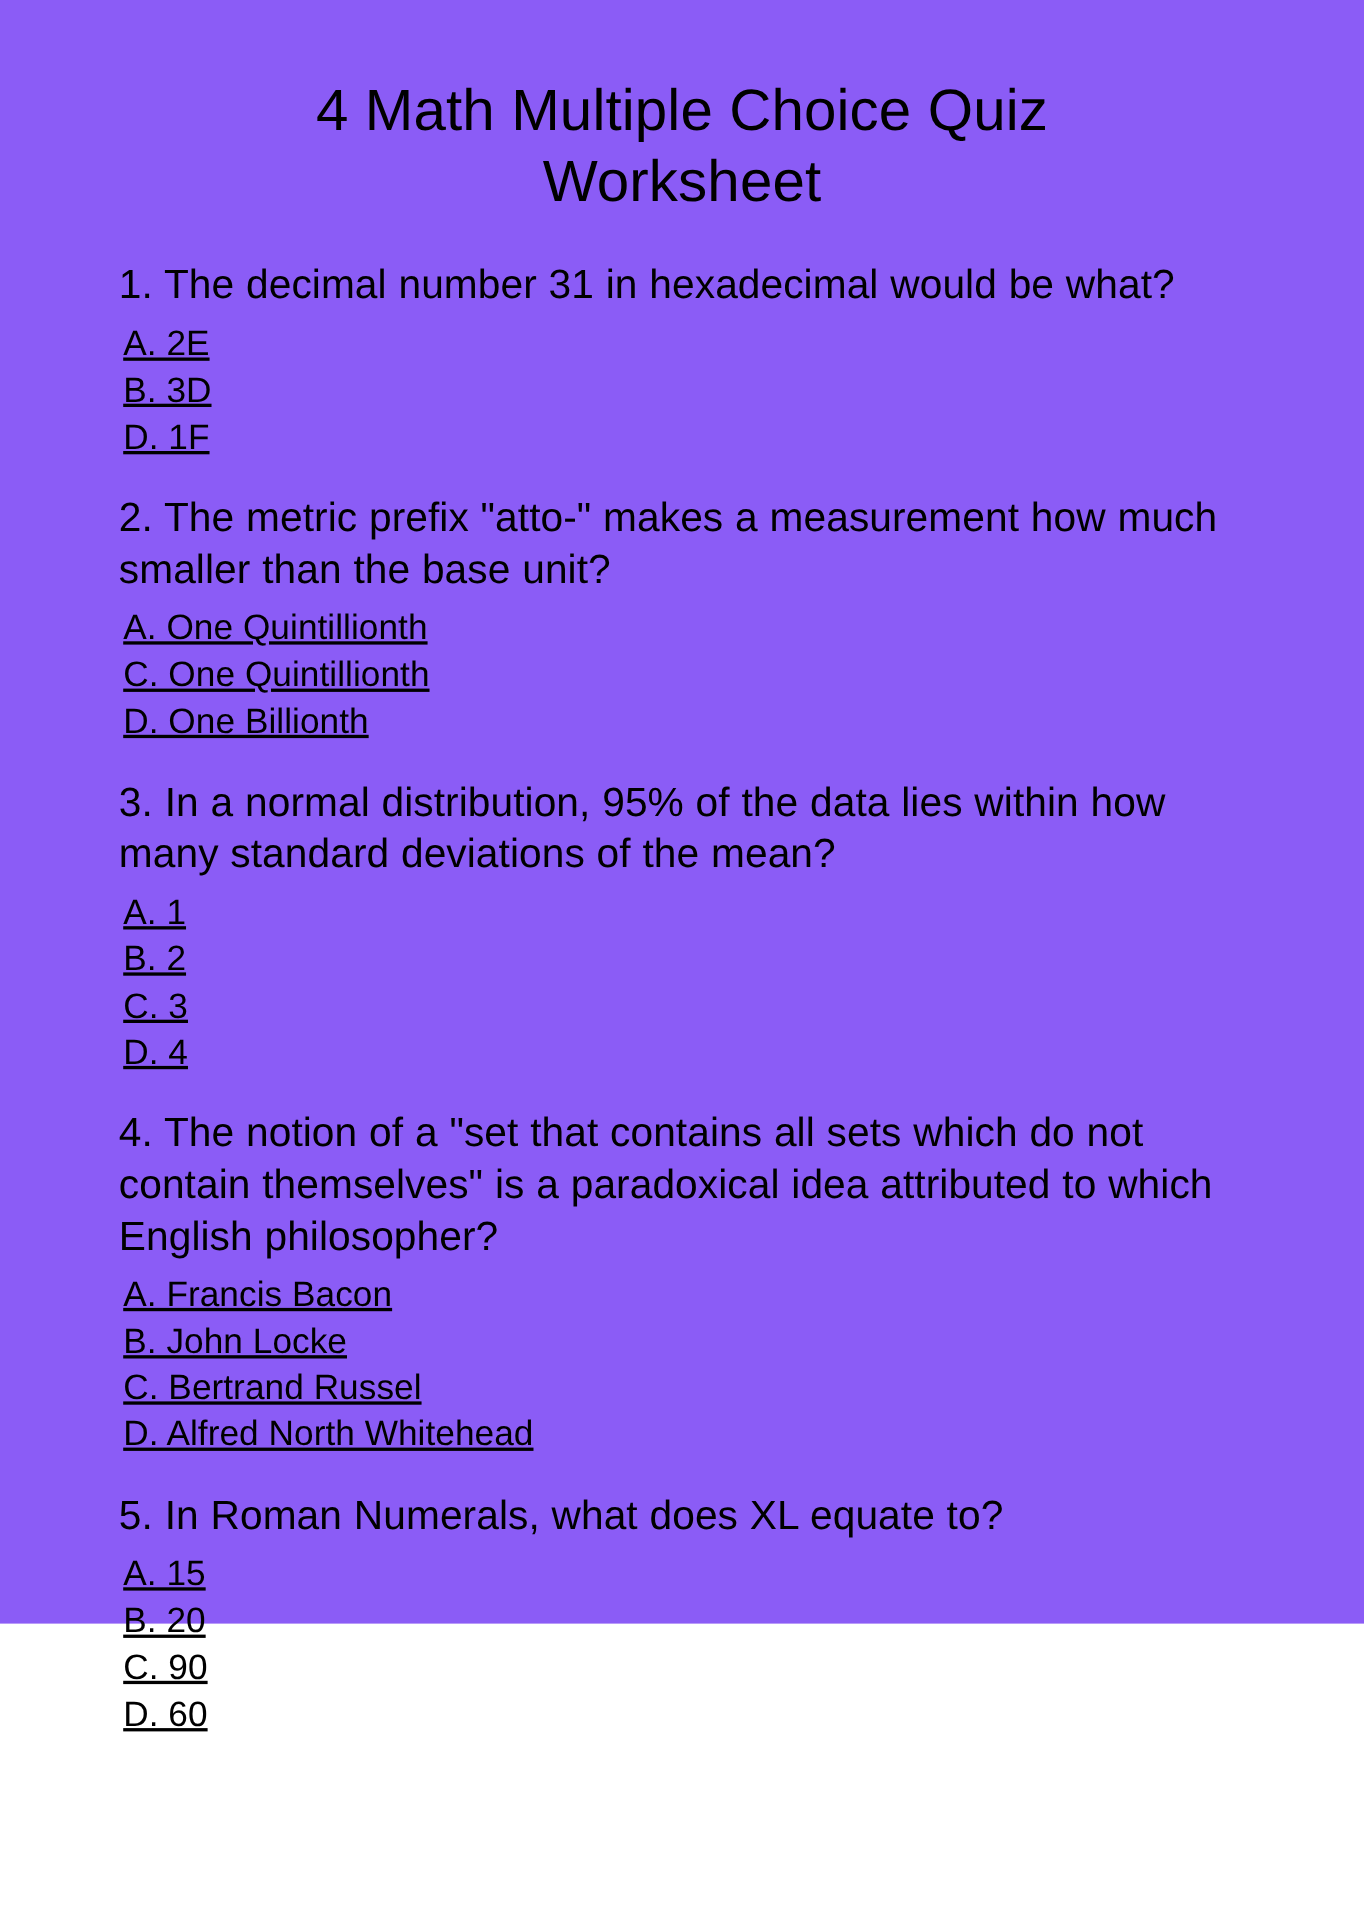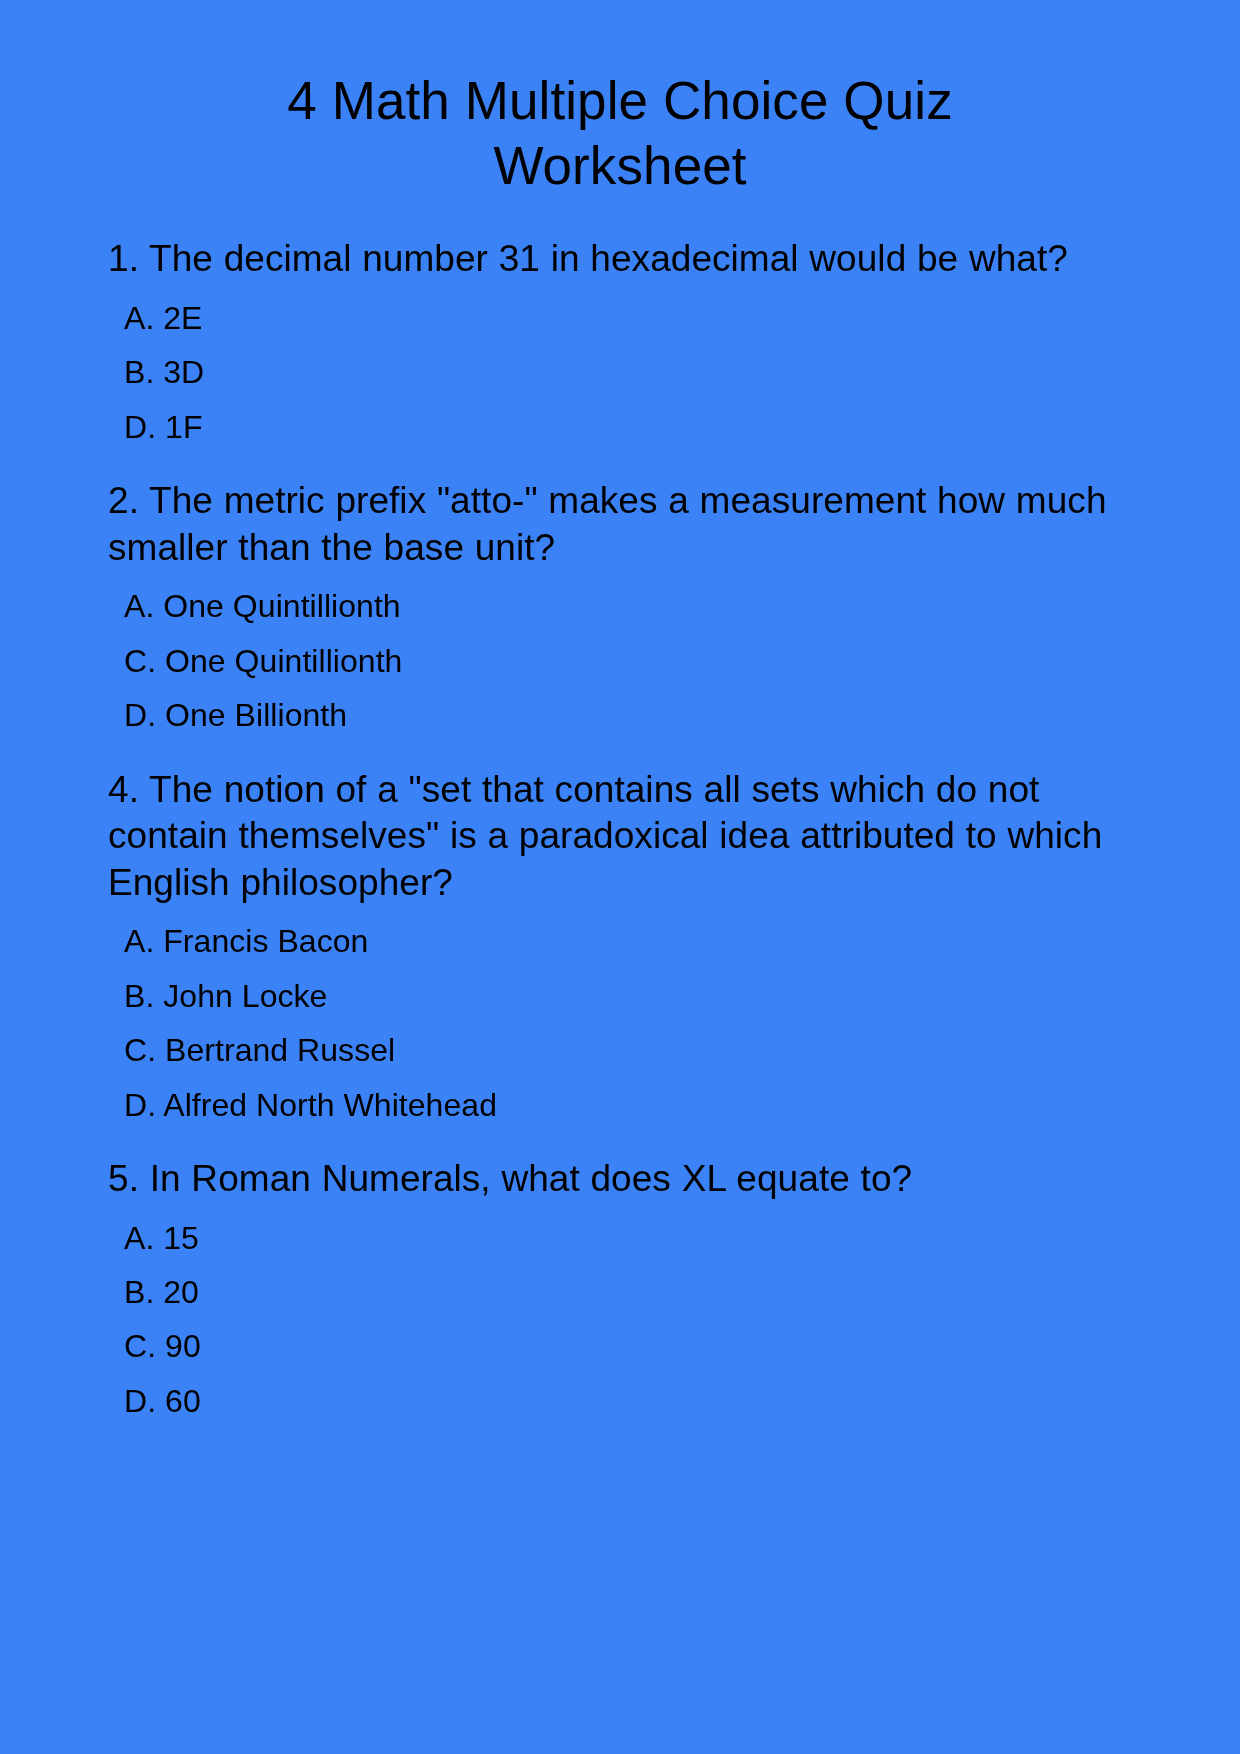"4 Math Multiple Choice Quiz" .page { background: #3b82f6 -> #8b5cf6; height: 1754px -> 1476px }
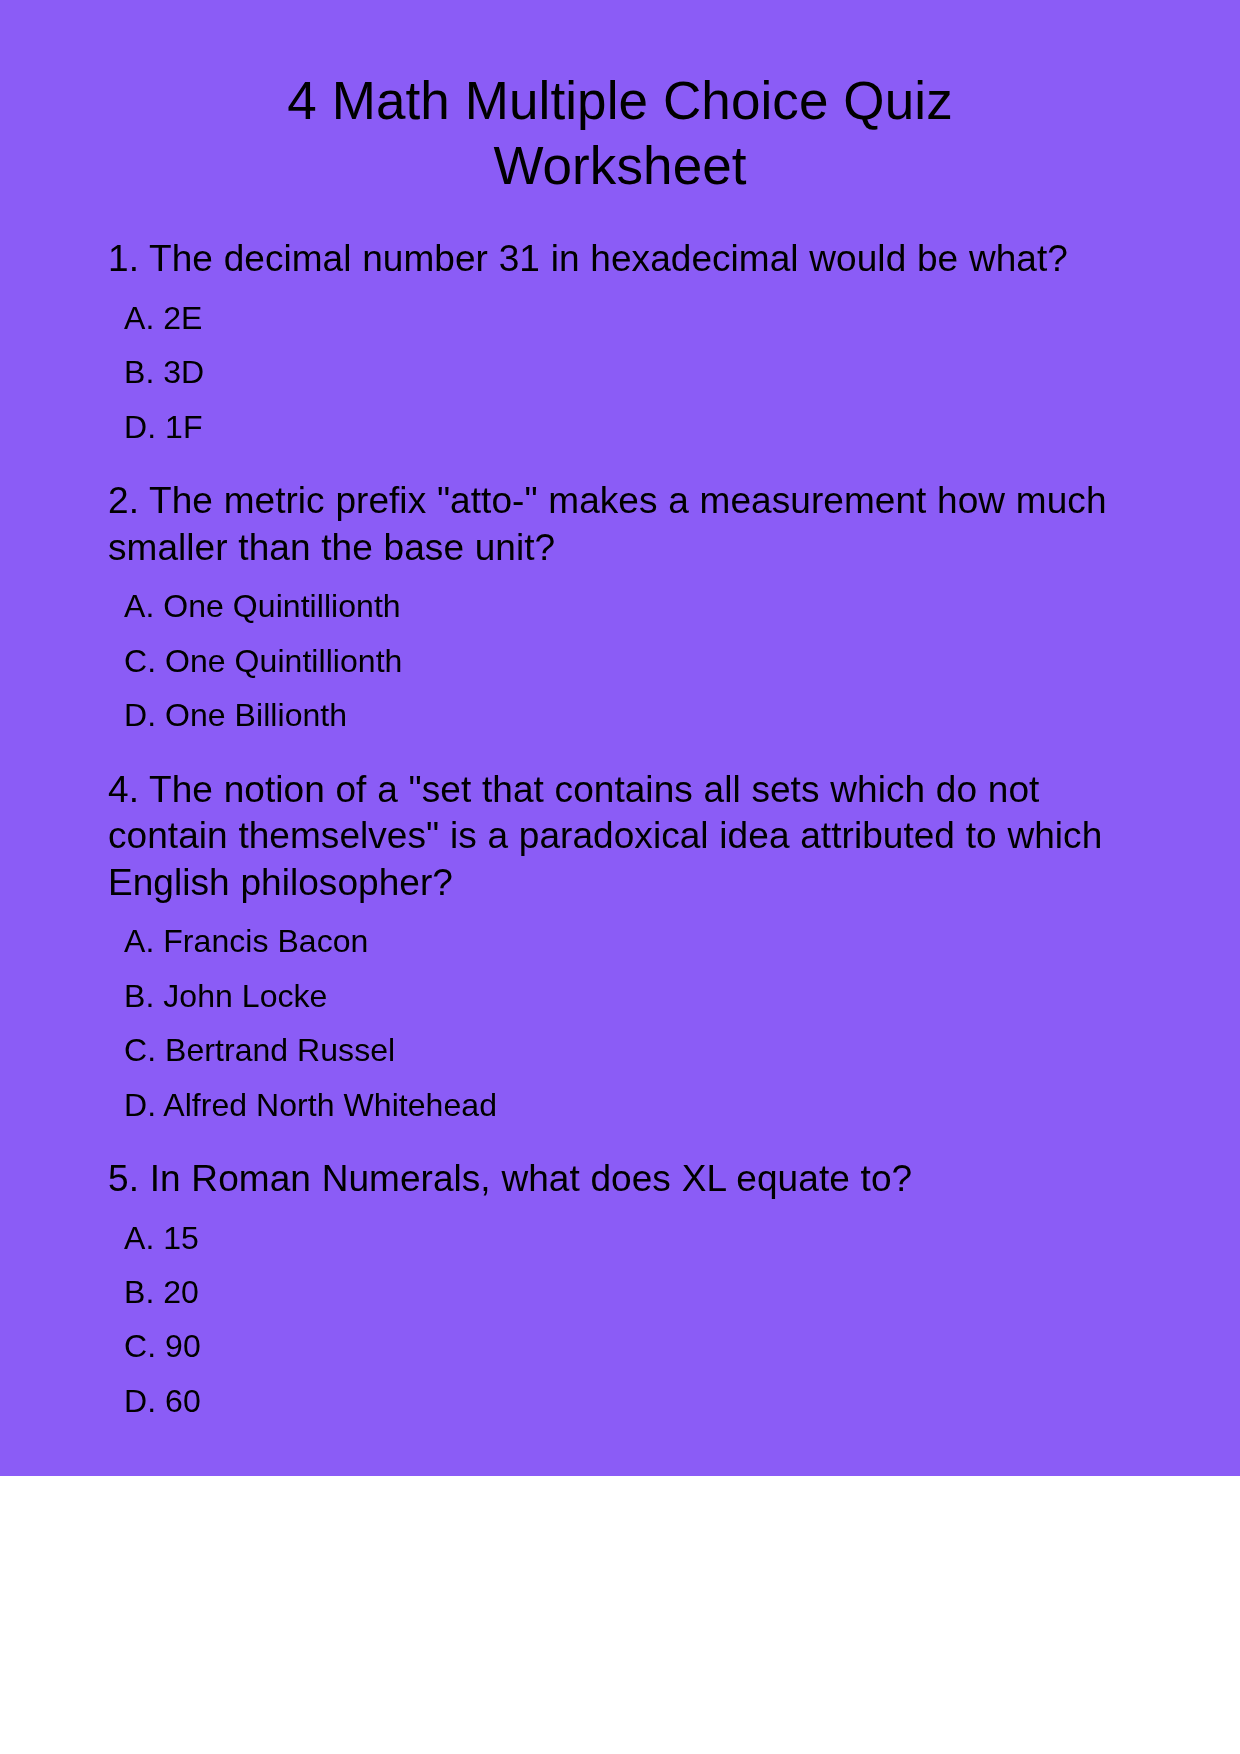"A. 2E" .option-item { margin: 16px -> 4px; text-decoration: none -> underline }
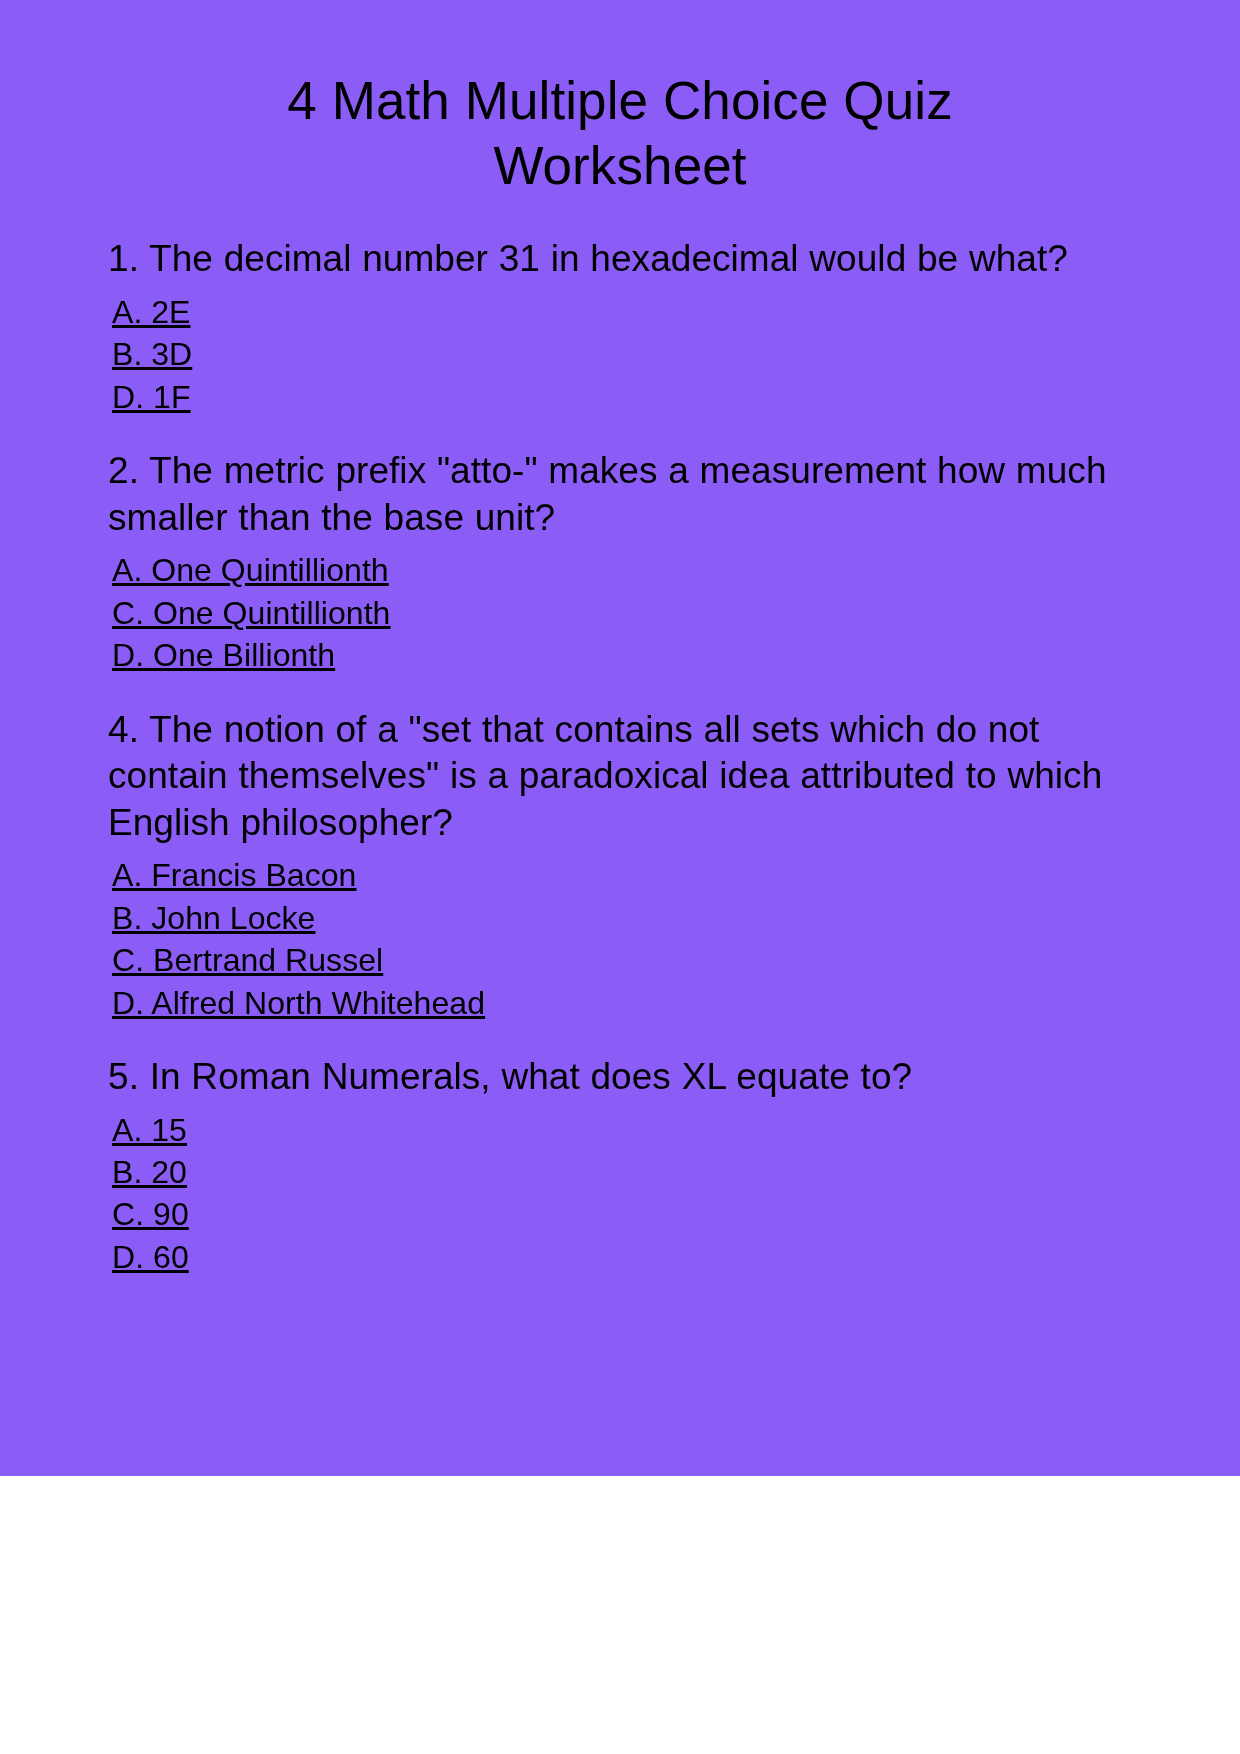"3. In a normal distribution," div.question-block { html: none -> <div> <p>3. In a normal distribution, 95% of the data lies within how many standard deviations of the mean?</p> <ul> <li>A. 1</li> <li>B. 2</li> <li>C. 3</li> <li>D. 4</li> </ul> </div> }
